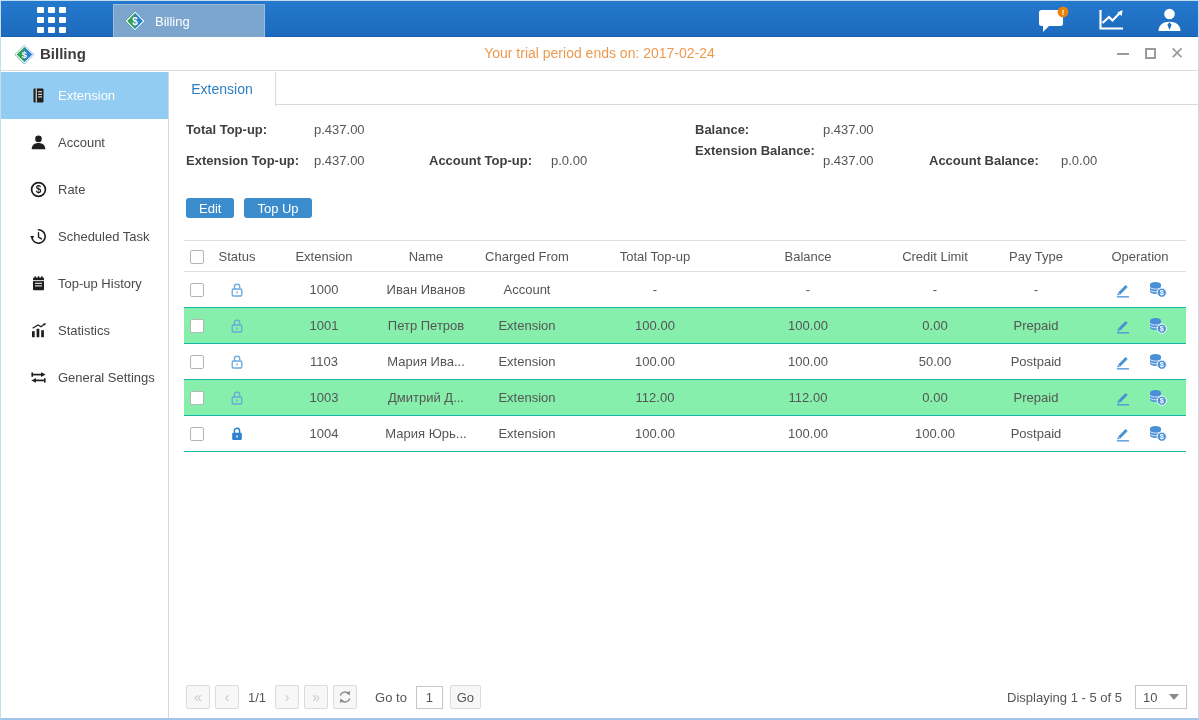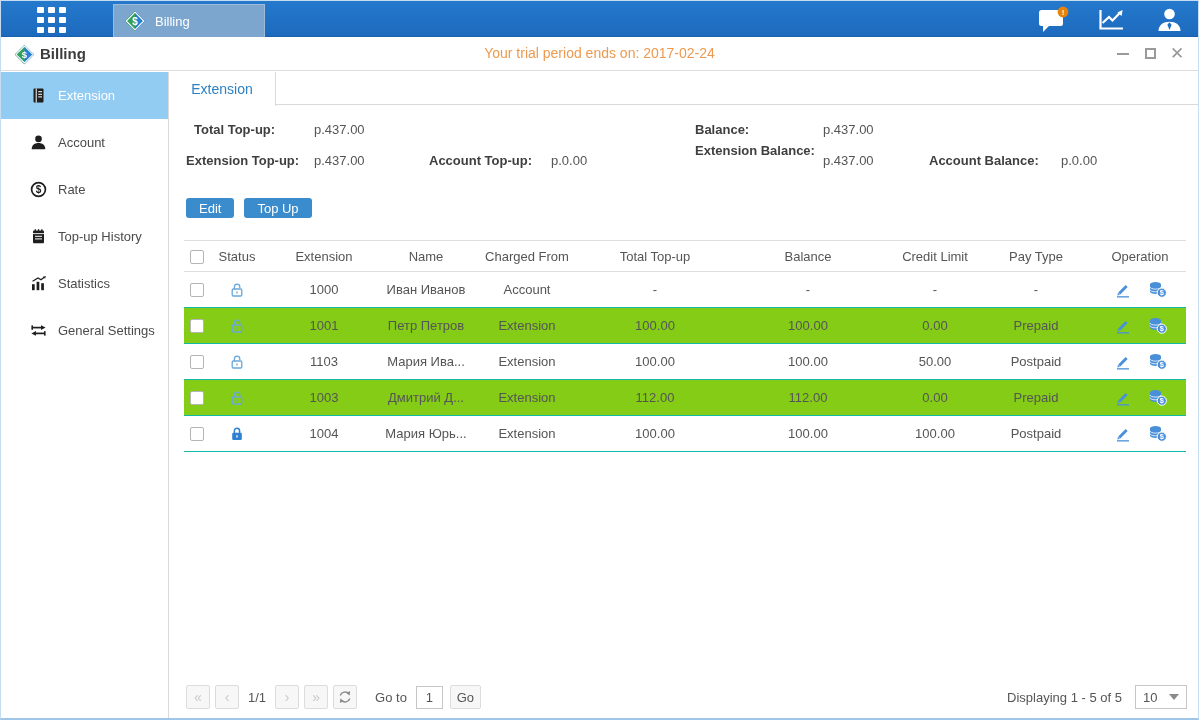"Total Top-up:" span.s-label { left: 8px -> 0 }
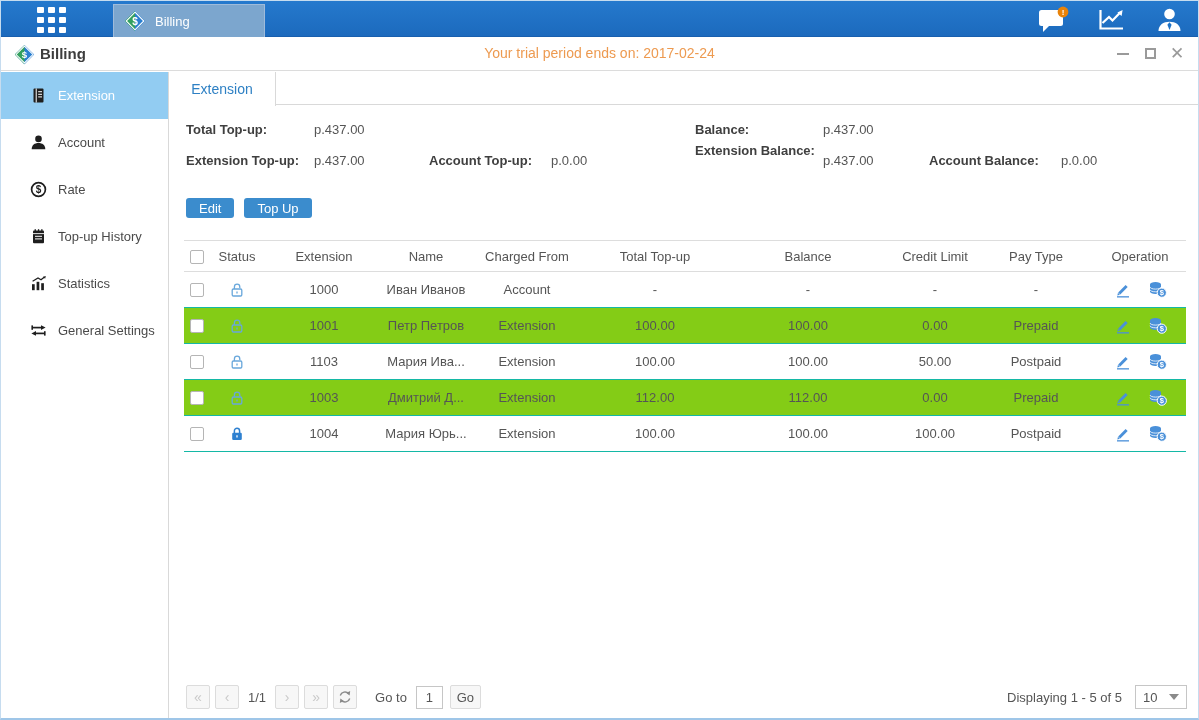"Scheduled Task" div.side-item { html: none -> <div> <span> <svg> <path></path> <polygon></polygon> <path></path> </svg> </span> <span>Scheduled Task</span> </div> }
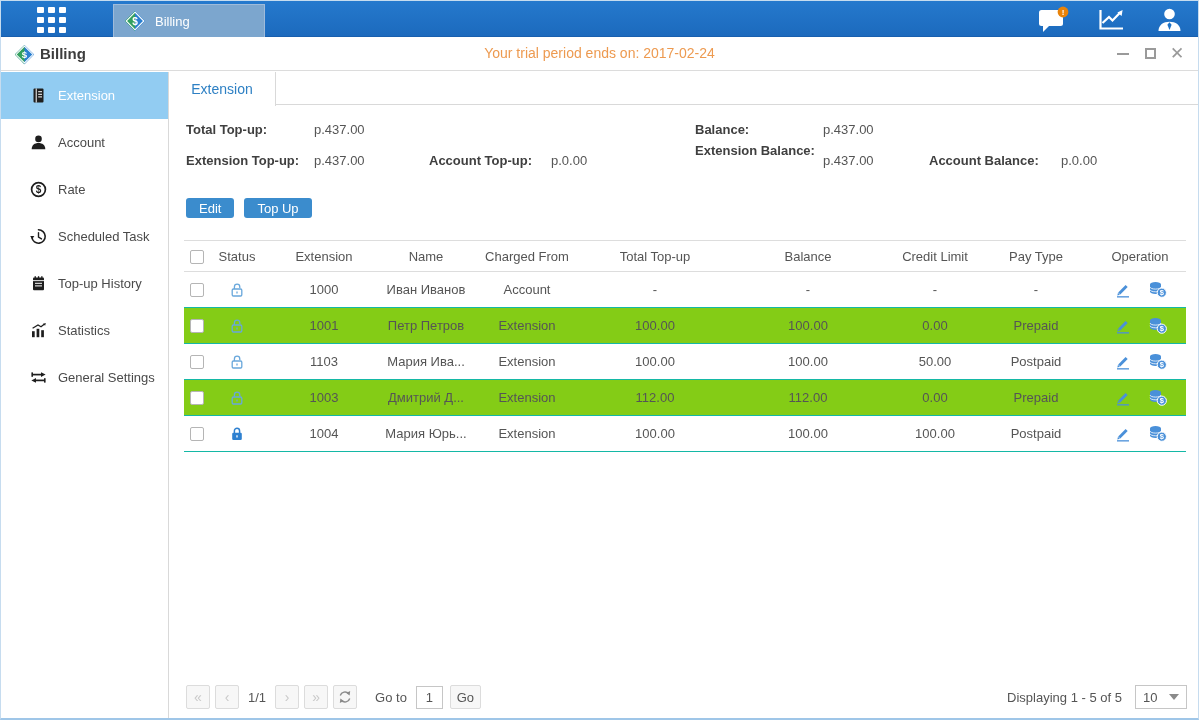"1001" .grid tr.alt td { background: #84cc16 -> #86efac }
